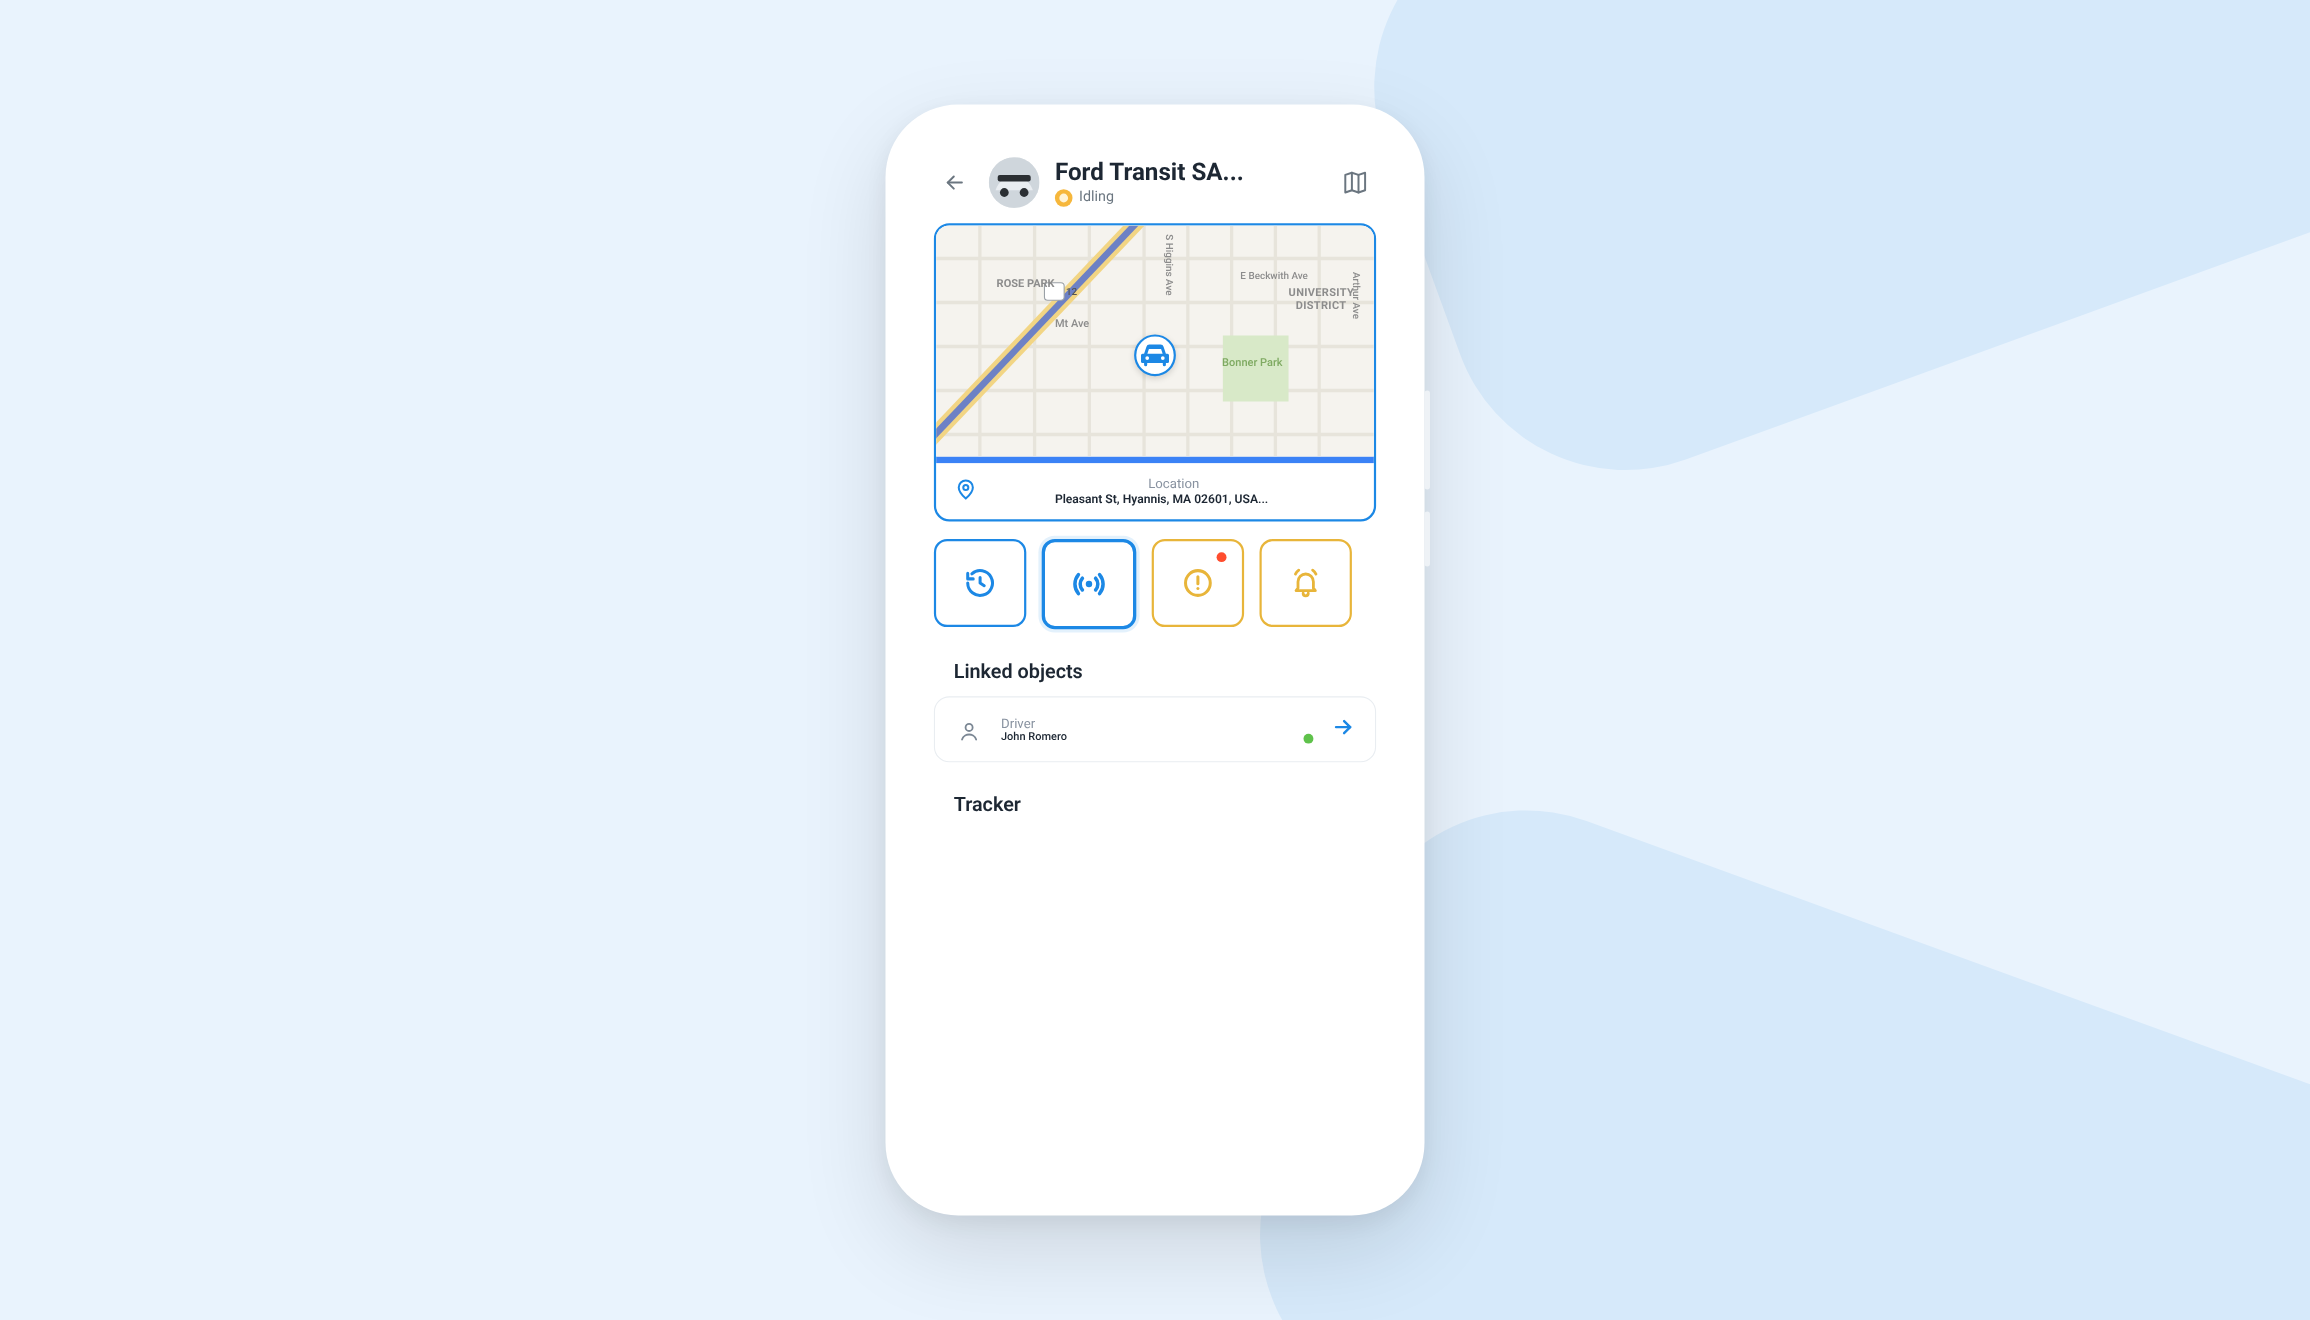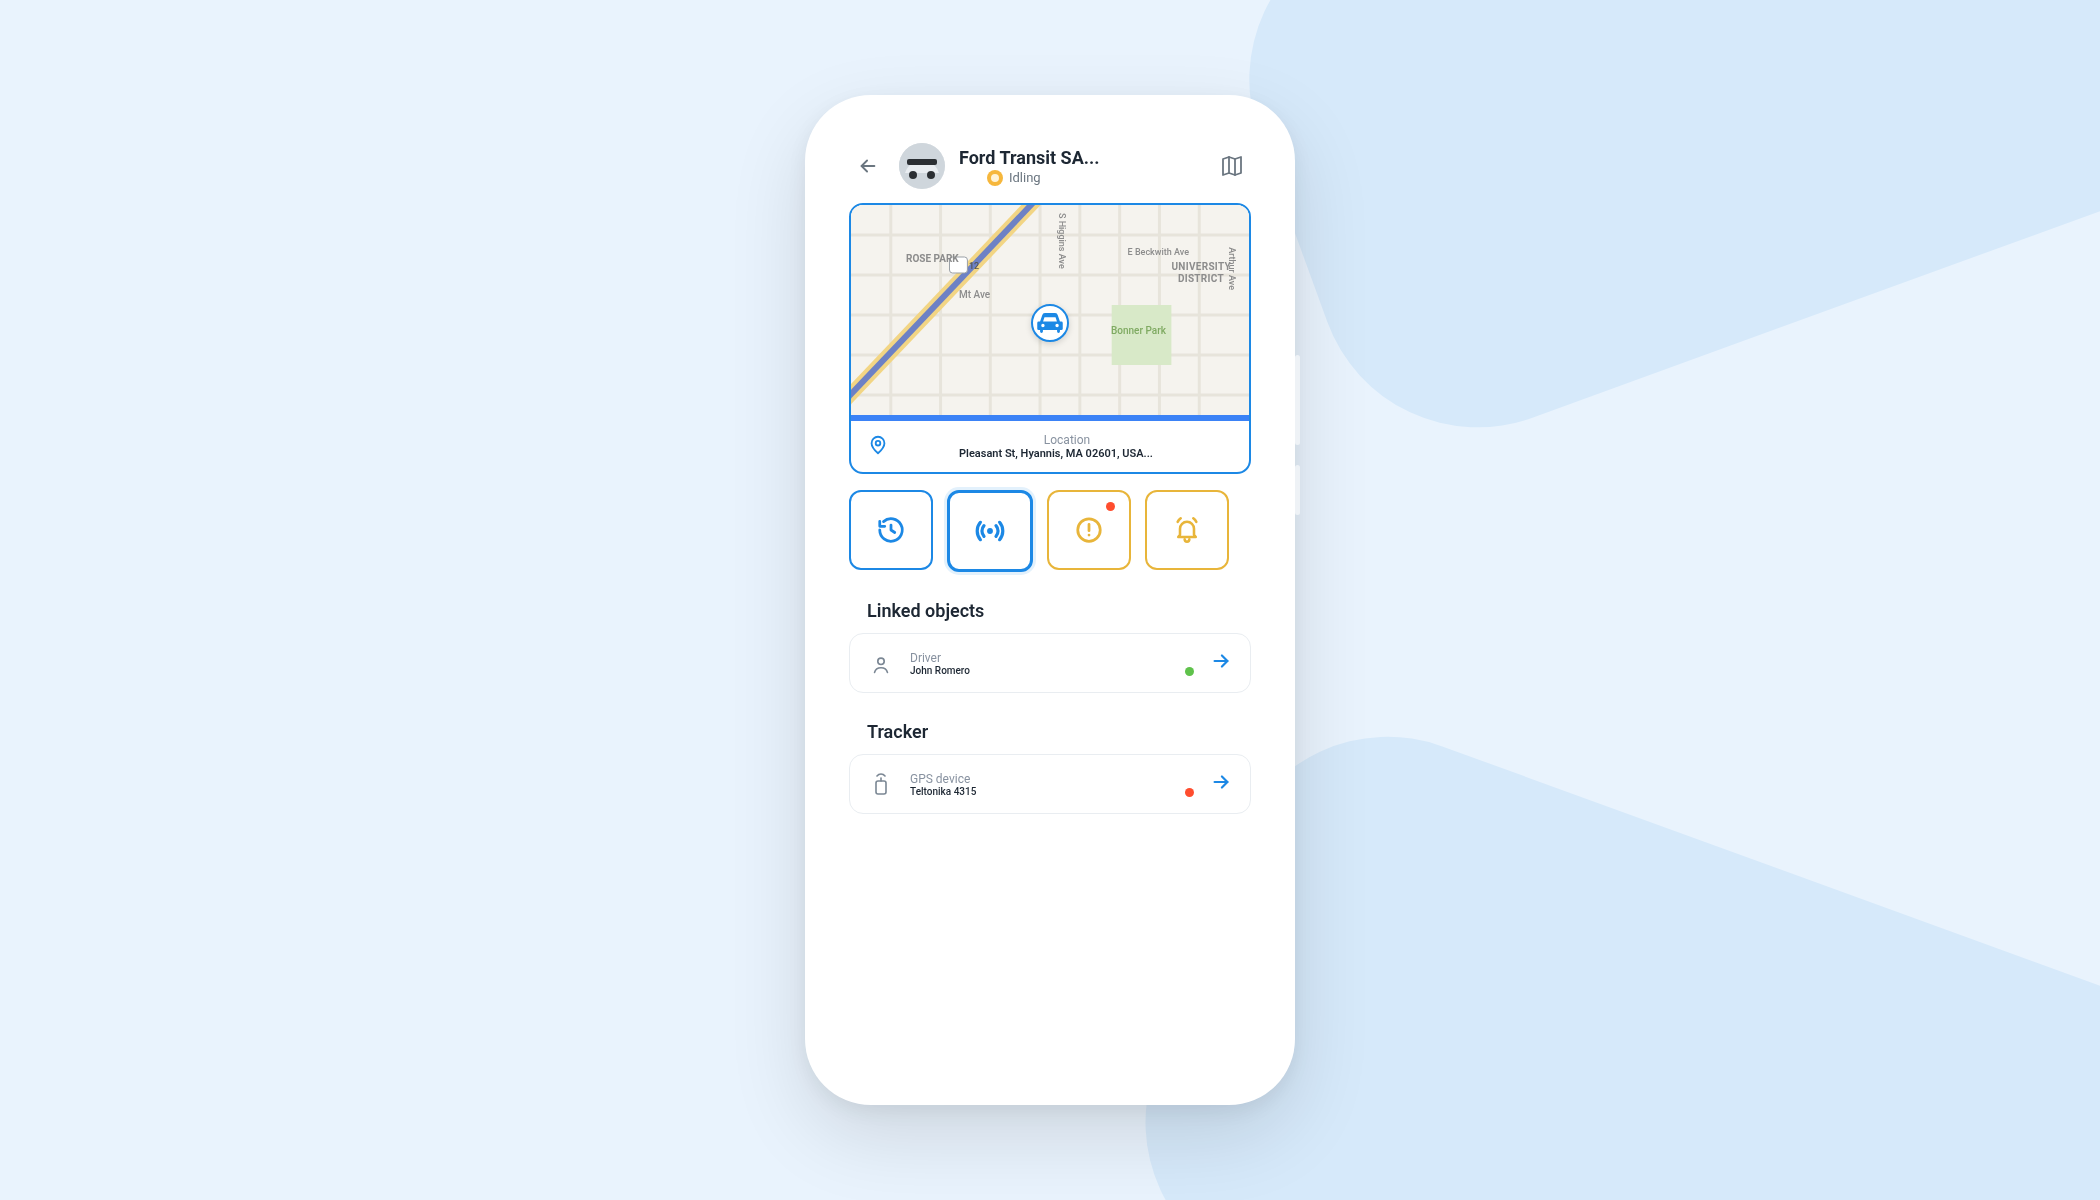"Ford Transit SA..." .title { font-size: 18px -> 22px }
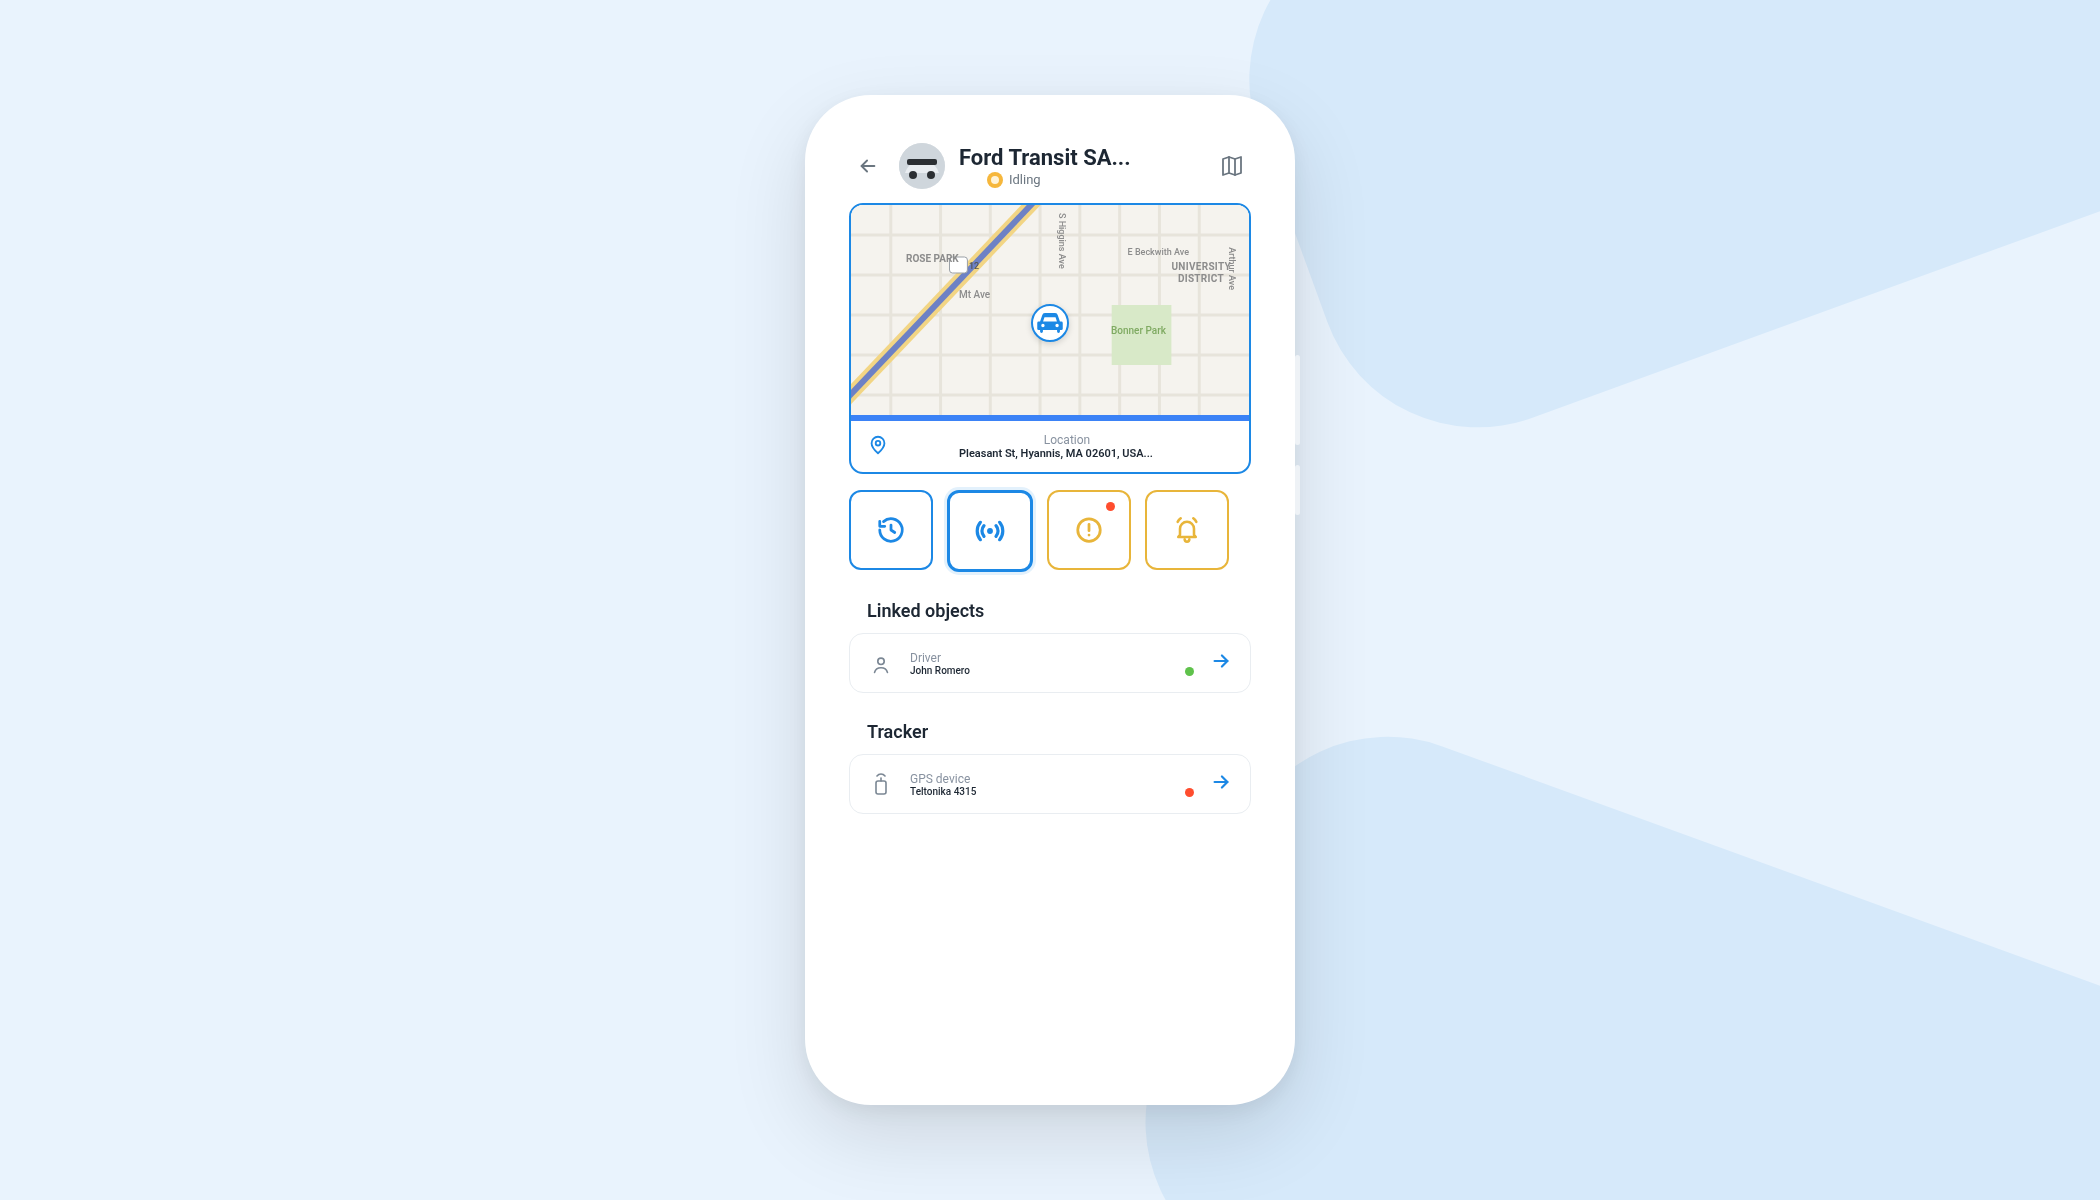"Idling" .status-row { margin-left: 28px -> none }
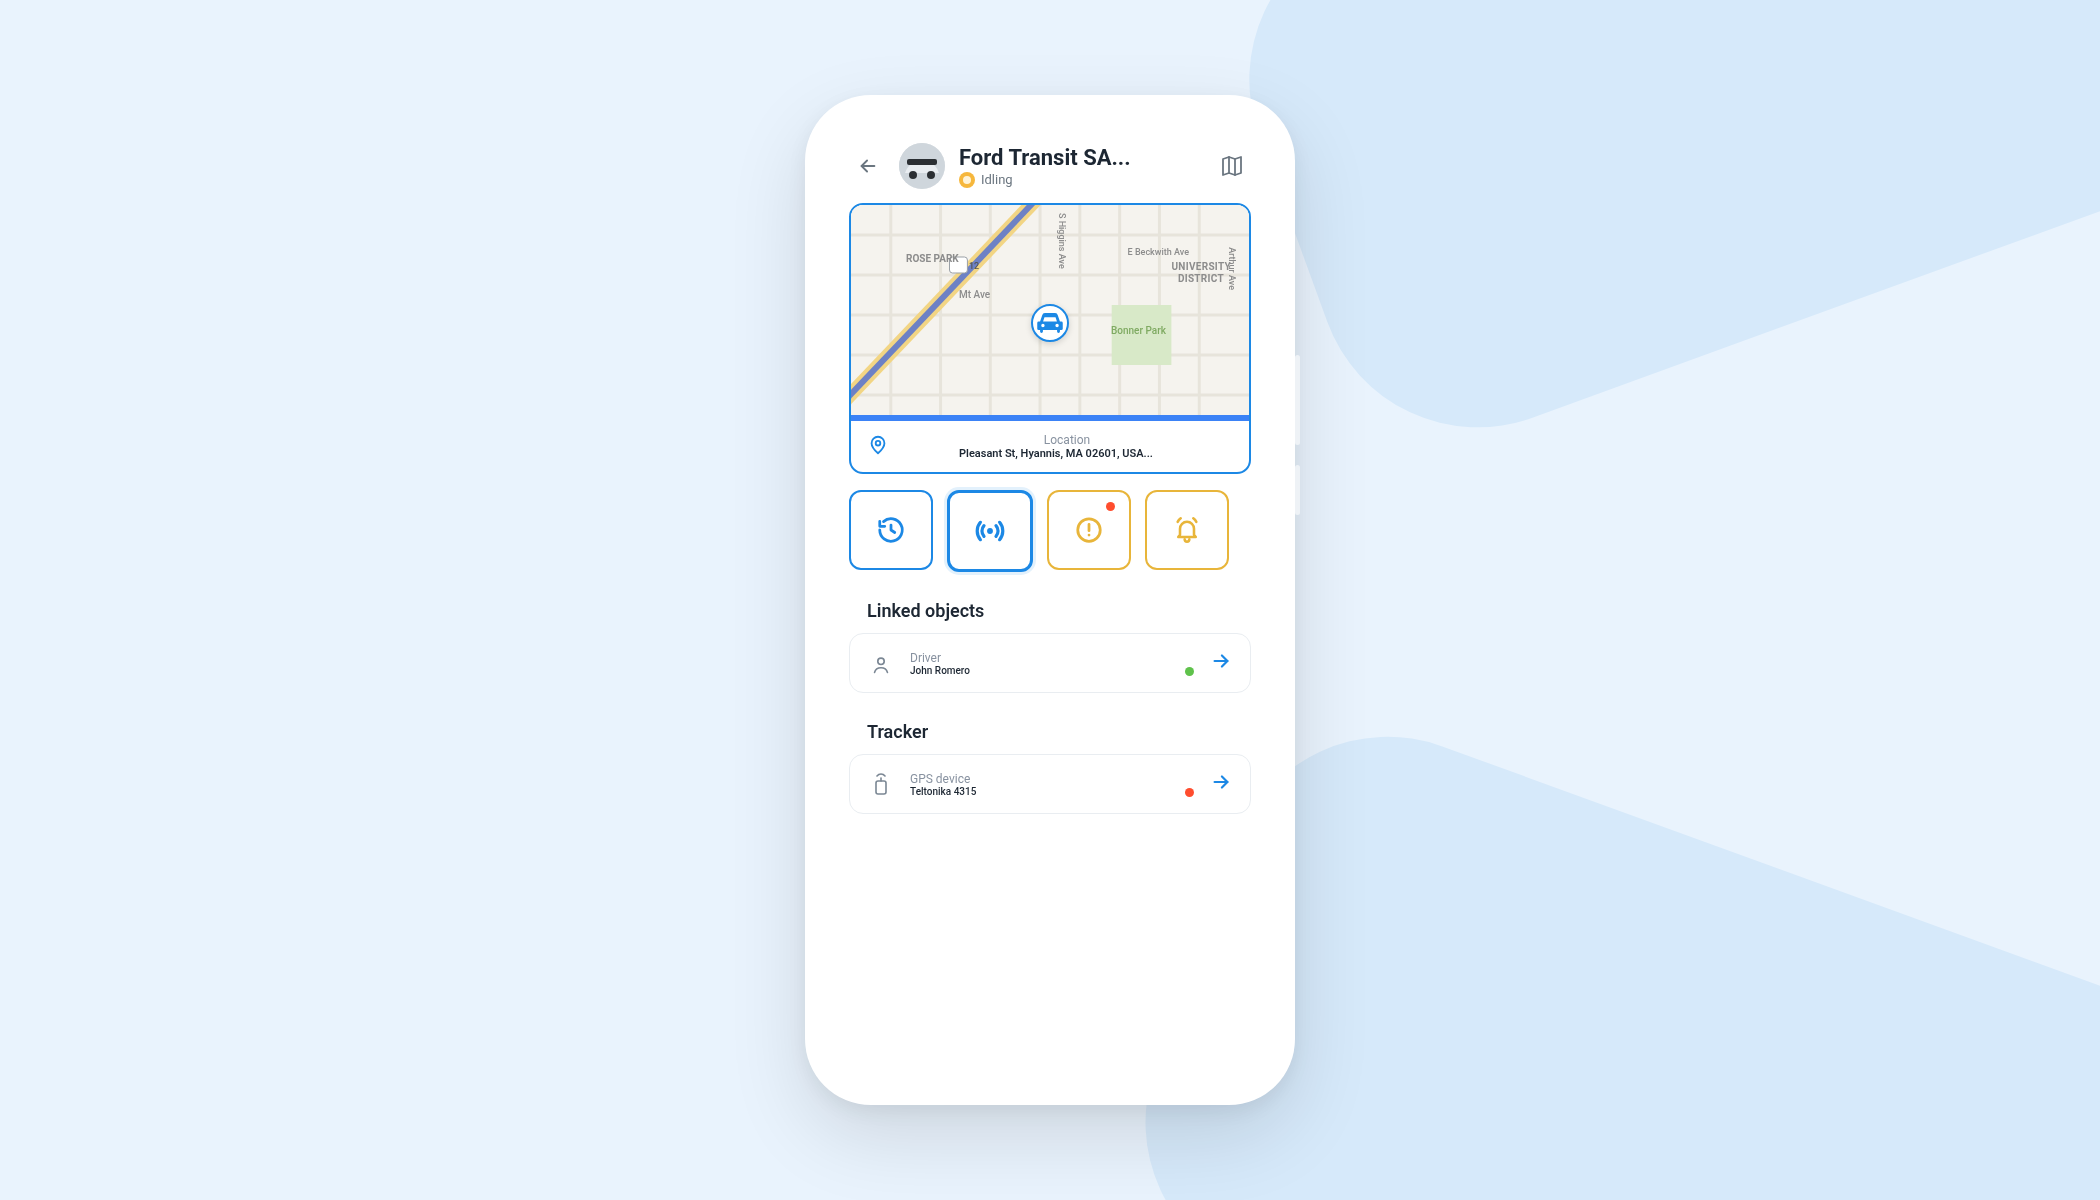"GPS device" div.card { html: <div> <div> <span> <svg> <rect></rect> <path></path> <path></path> </svg> </span> <div> <div>GPS device</div> <div>Teltonika 4315</div> </div> <span></span> <span> <svg> <path></path> <path></path> </svg> </span> </div> </div> -> none }
